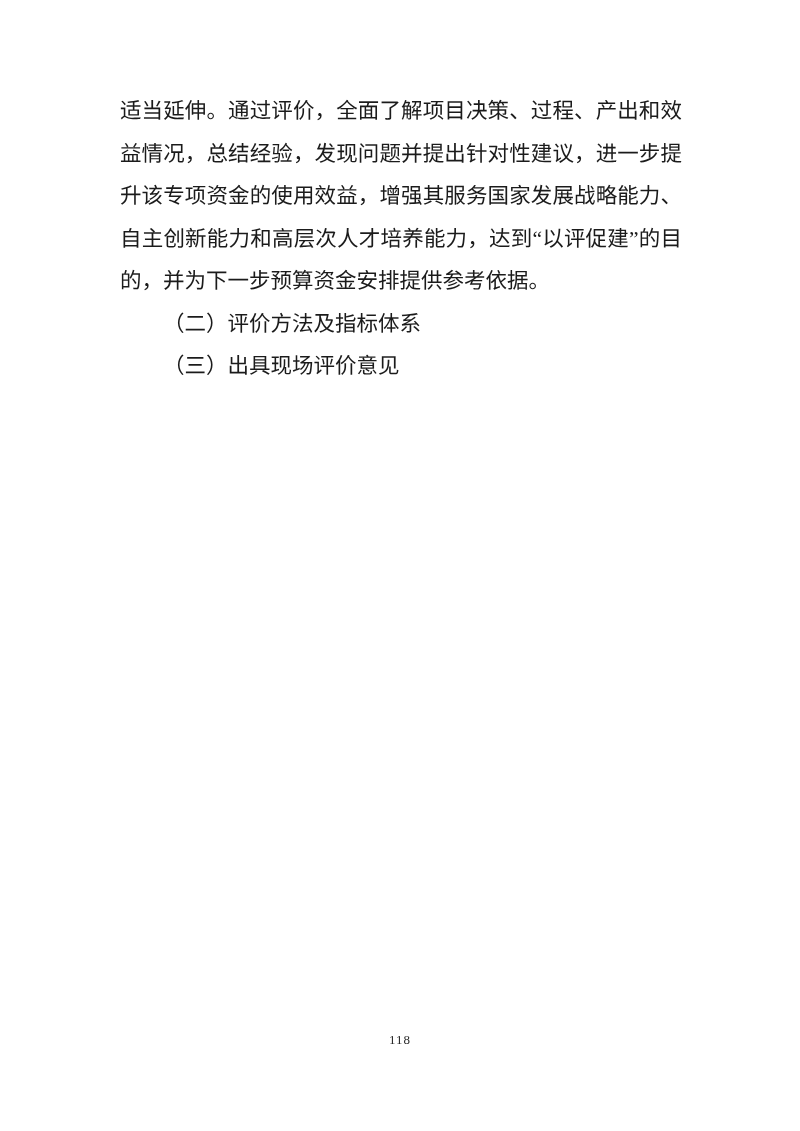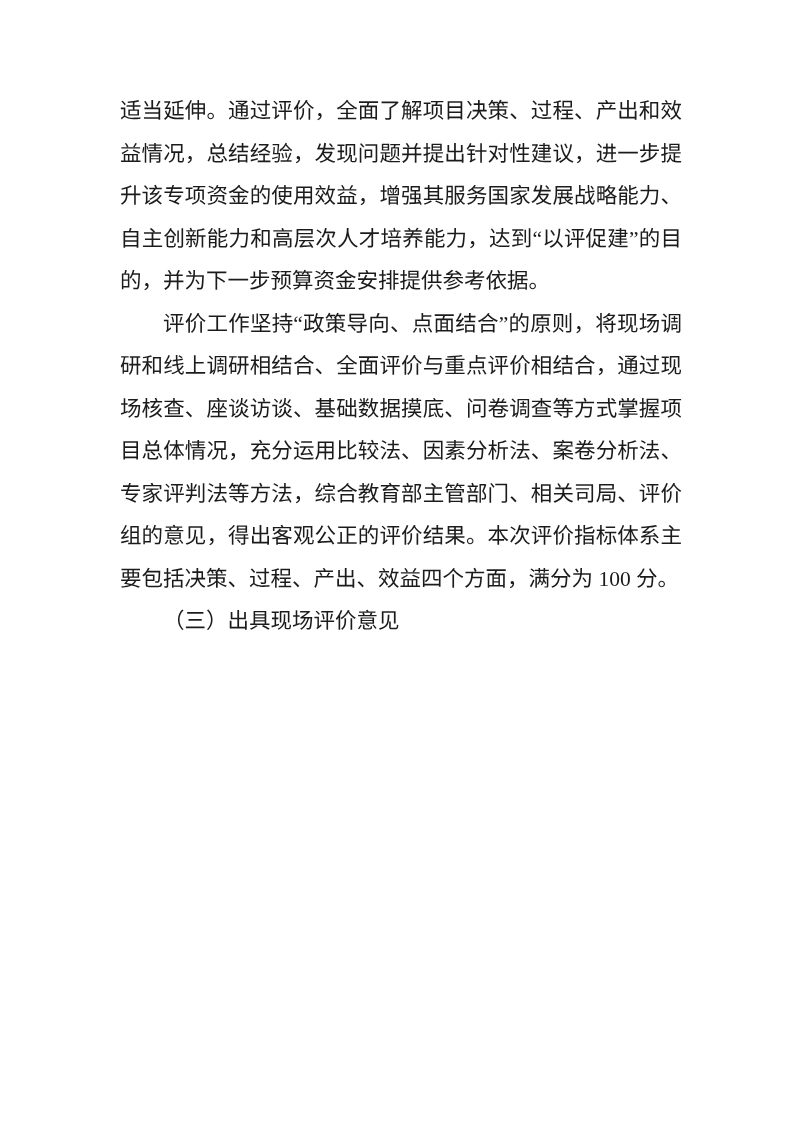"（二）评价方法及指标体系" p.para { html: none -> <p>（二）评价方法及指标体系</p> }
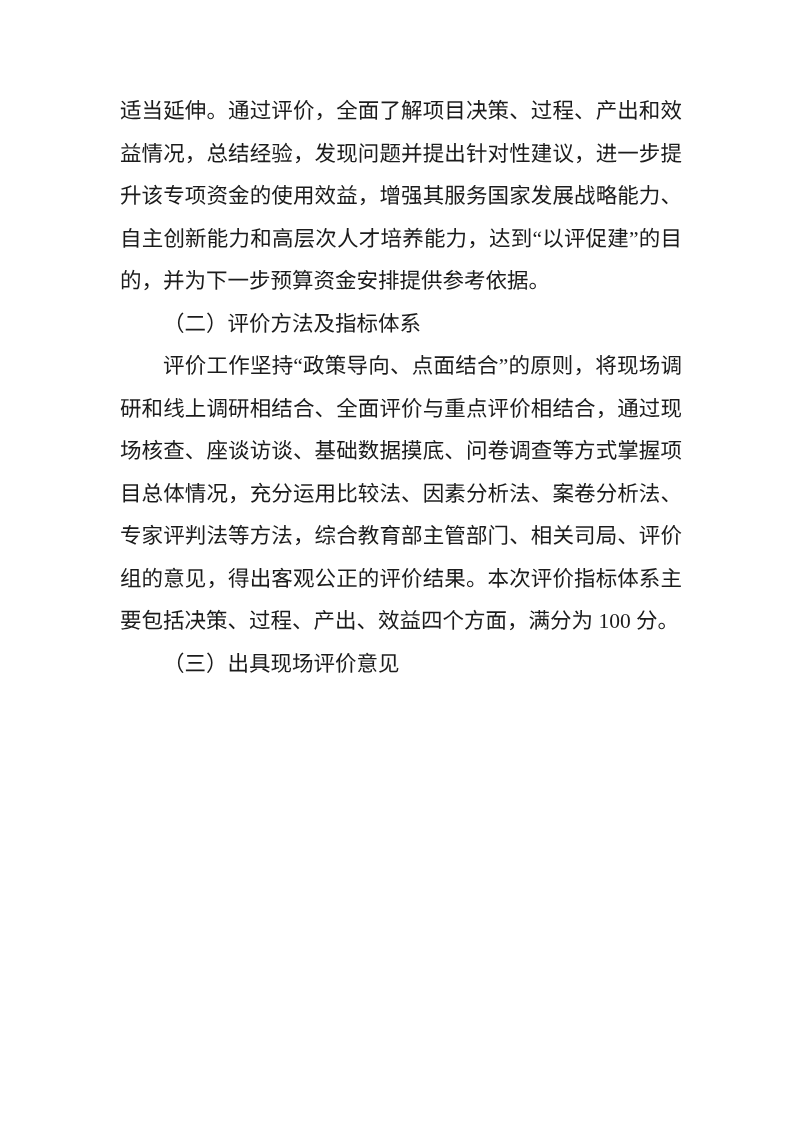"评价工作坚持“政策导向、点面结合”的原则，将现场调研和线上调研相结合、全面评价与" p.para { html: <p>评价工作坚持“政策导向、点面结合”的原则，将现场调研和线上调研相结合、全面评价与重点评价相结合，通过现场核查、座谈访谈、基础数据摸底、问卷调查等方式掌握项目总体情况，充分运用比较法、因素分析法、案卷分析法、专家评判法等方法，综合教育部主管部门、相关司局、评价组的意见，得出客观公正的评价结果。本次评价指标体系主要包括决策、过程、产出、效益四个方面，满分为 100 分。</p> -> none }
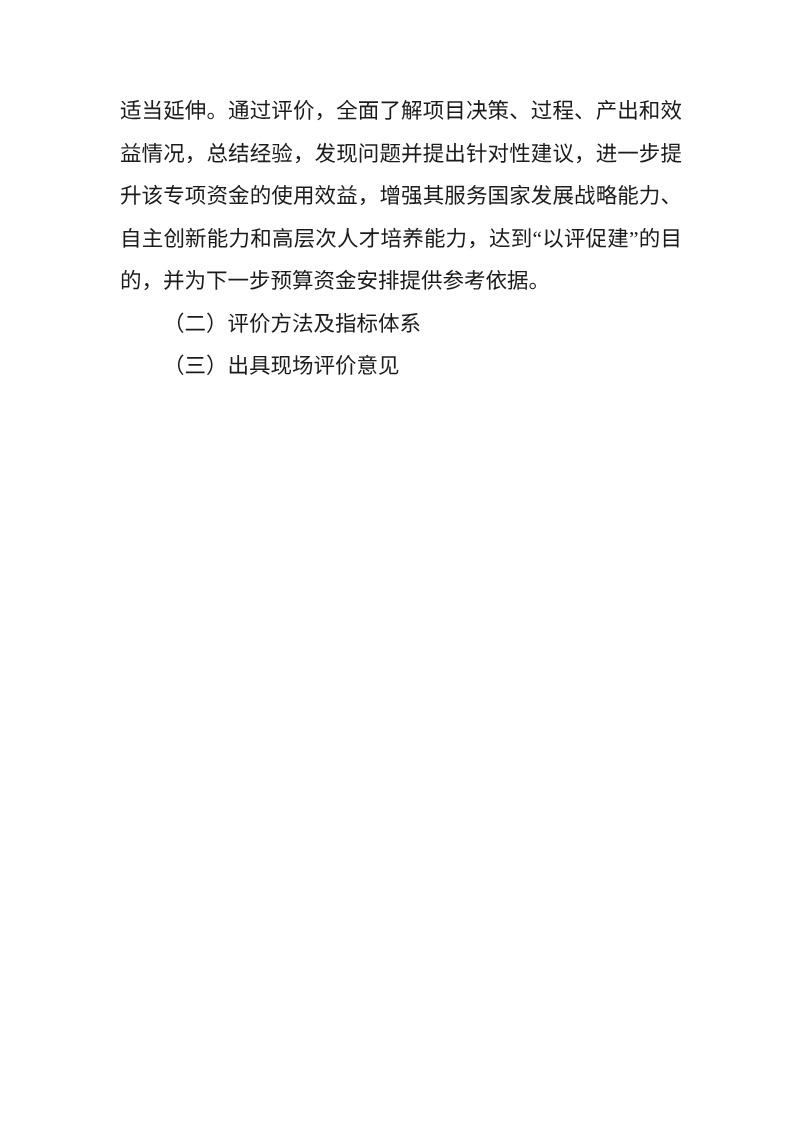"118" div.page-number { html: none -> <div>118</div> }
